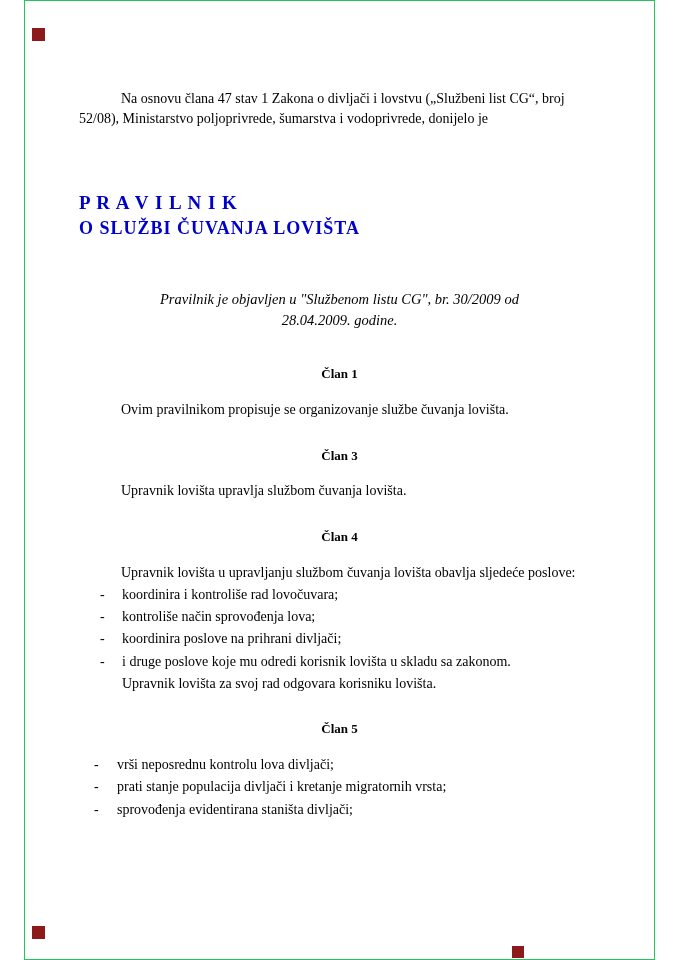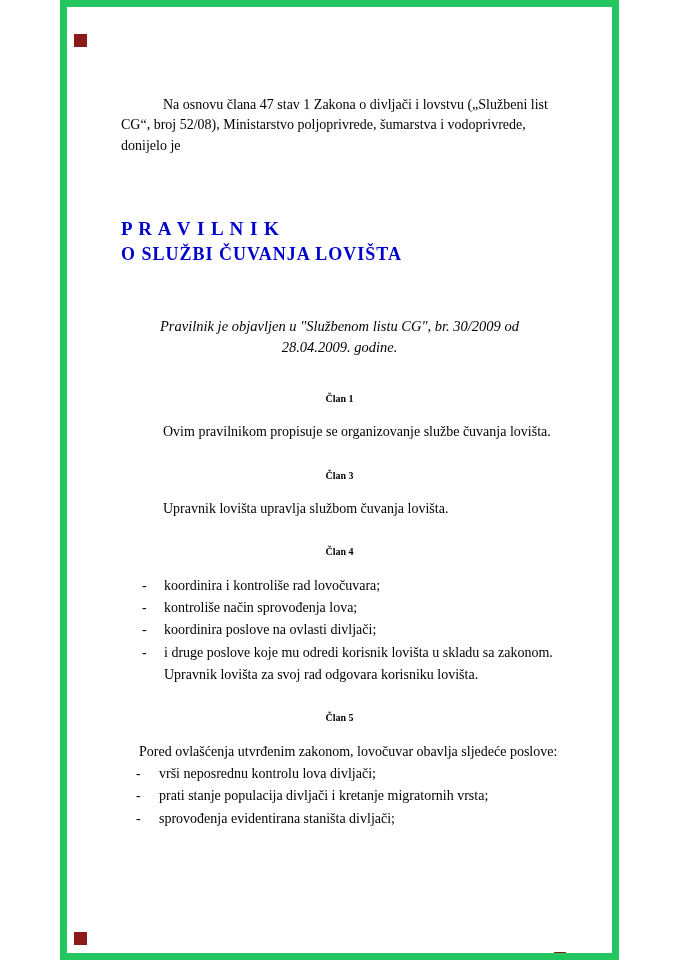"Na osnovu člana 47 stav" .page { border: 7px solid #22c55e -> 1px solid #22c55e; width: 559px -> 631px }
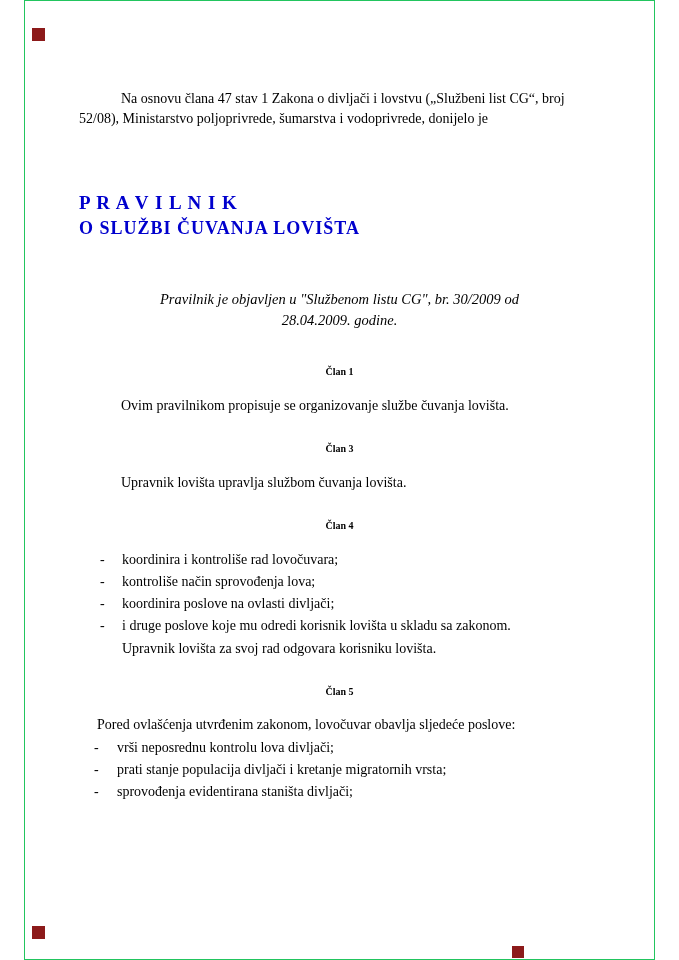"Član 1" .article-heading { font-size: 10px -> 13px }
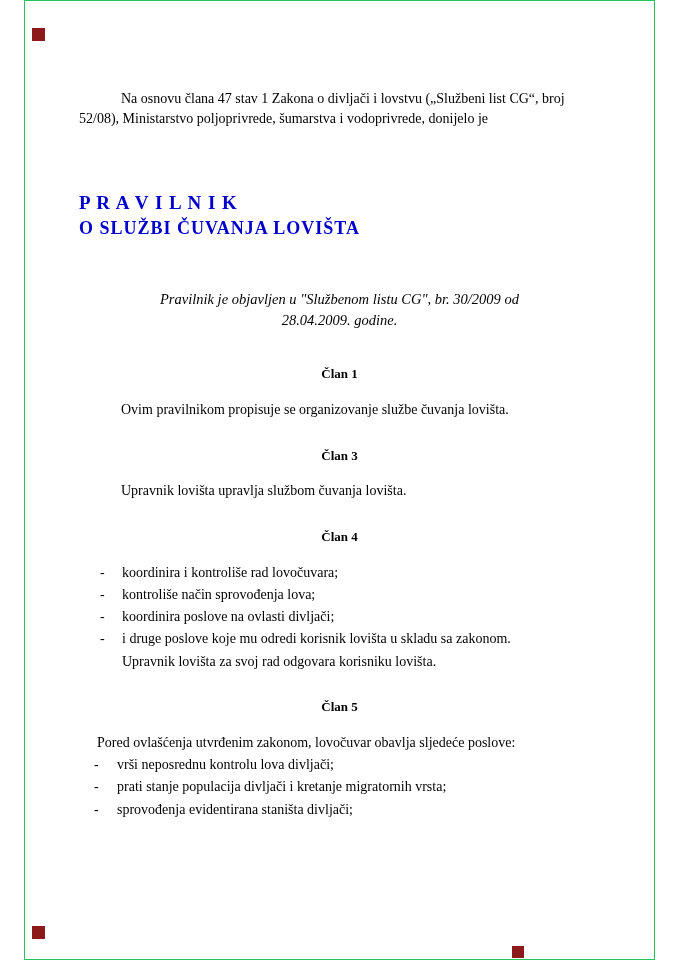"Upravnik lovišta u upravljanju službom" div.block { html: none -> <div>Upravnik lovišta u upravljanju službom čuvanja lovišta obavlja sljedeće poslove:</div> }
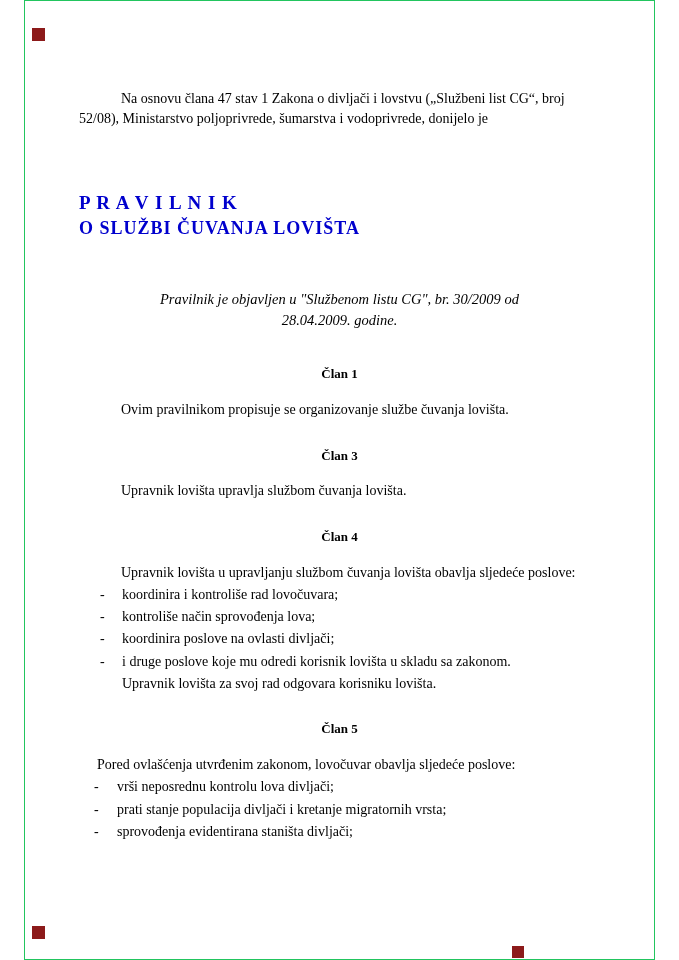"koordinira poslove na ovlasti divljači;" span { text: ovlasti -> prihrani }
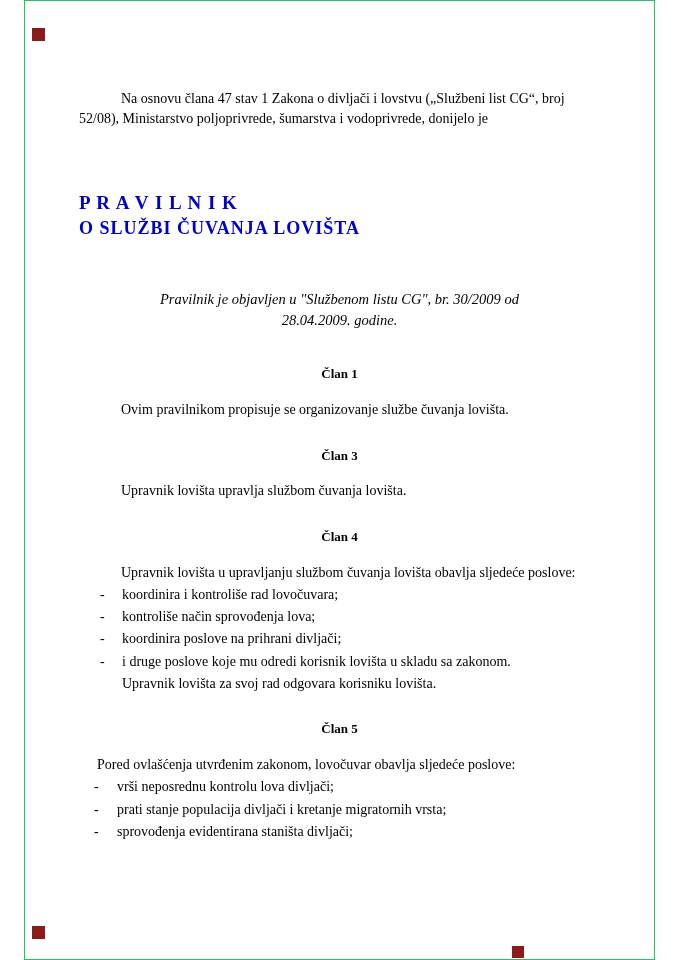"Pored ovlašćenja utvrđenim zakonom," div.block { html: <div>Pored ovlašćenja utvrđenim zakonom, lovočuvar obavlja sljedeće poslove:</div> -> none }
